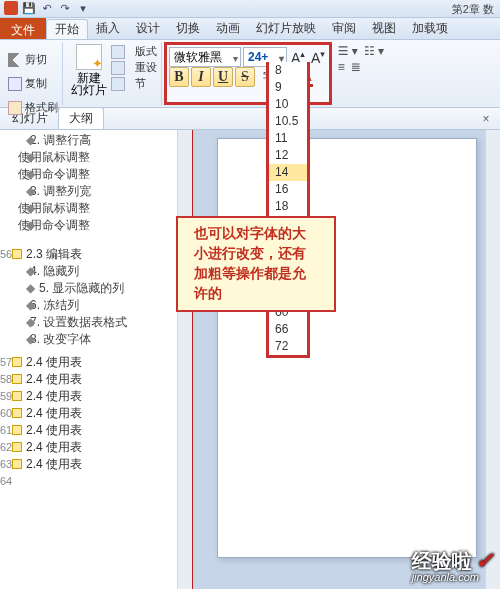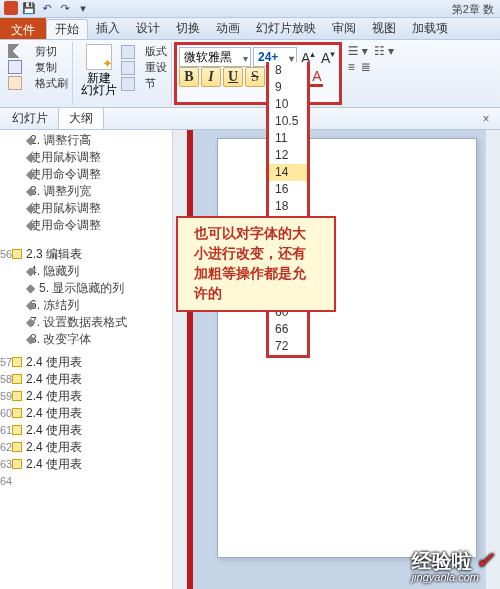"剪切" .clip-row { align-items: flex-start -> center; gap: 13px -> 3px; margin-top: none -> 8px }
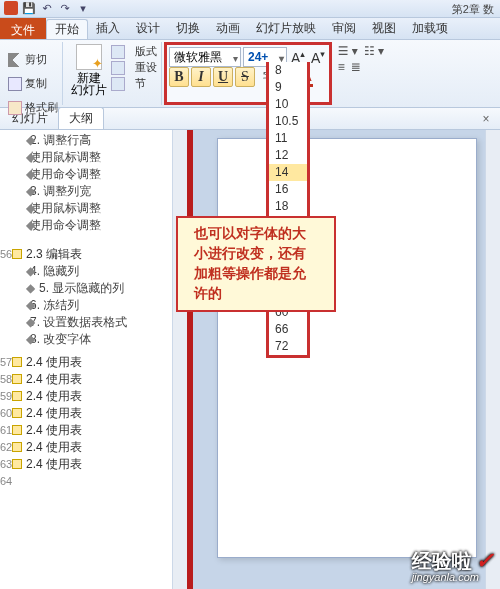"2. 调整行高" .outline-pane { border-right: 6px solid #b91c1c -> 1px solid #b91c1c }
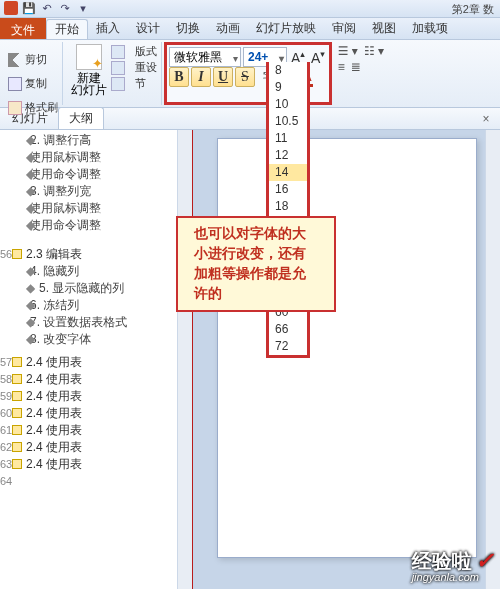"使用鼠标调整" .ol-item.level-sub { padding-left: 29px -> 18px }
